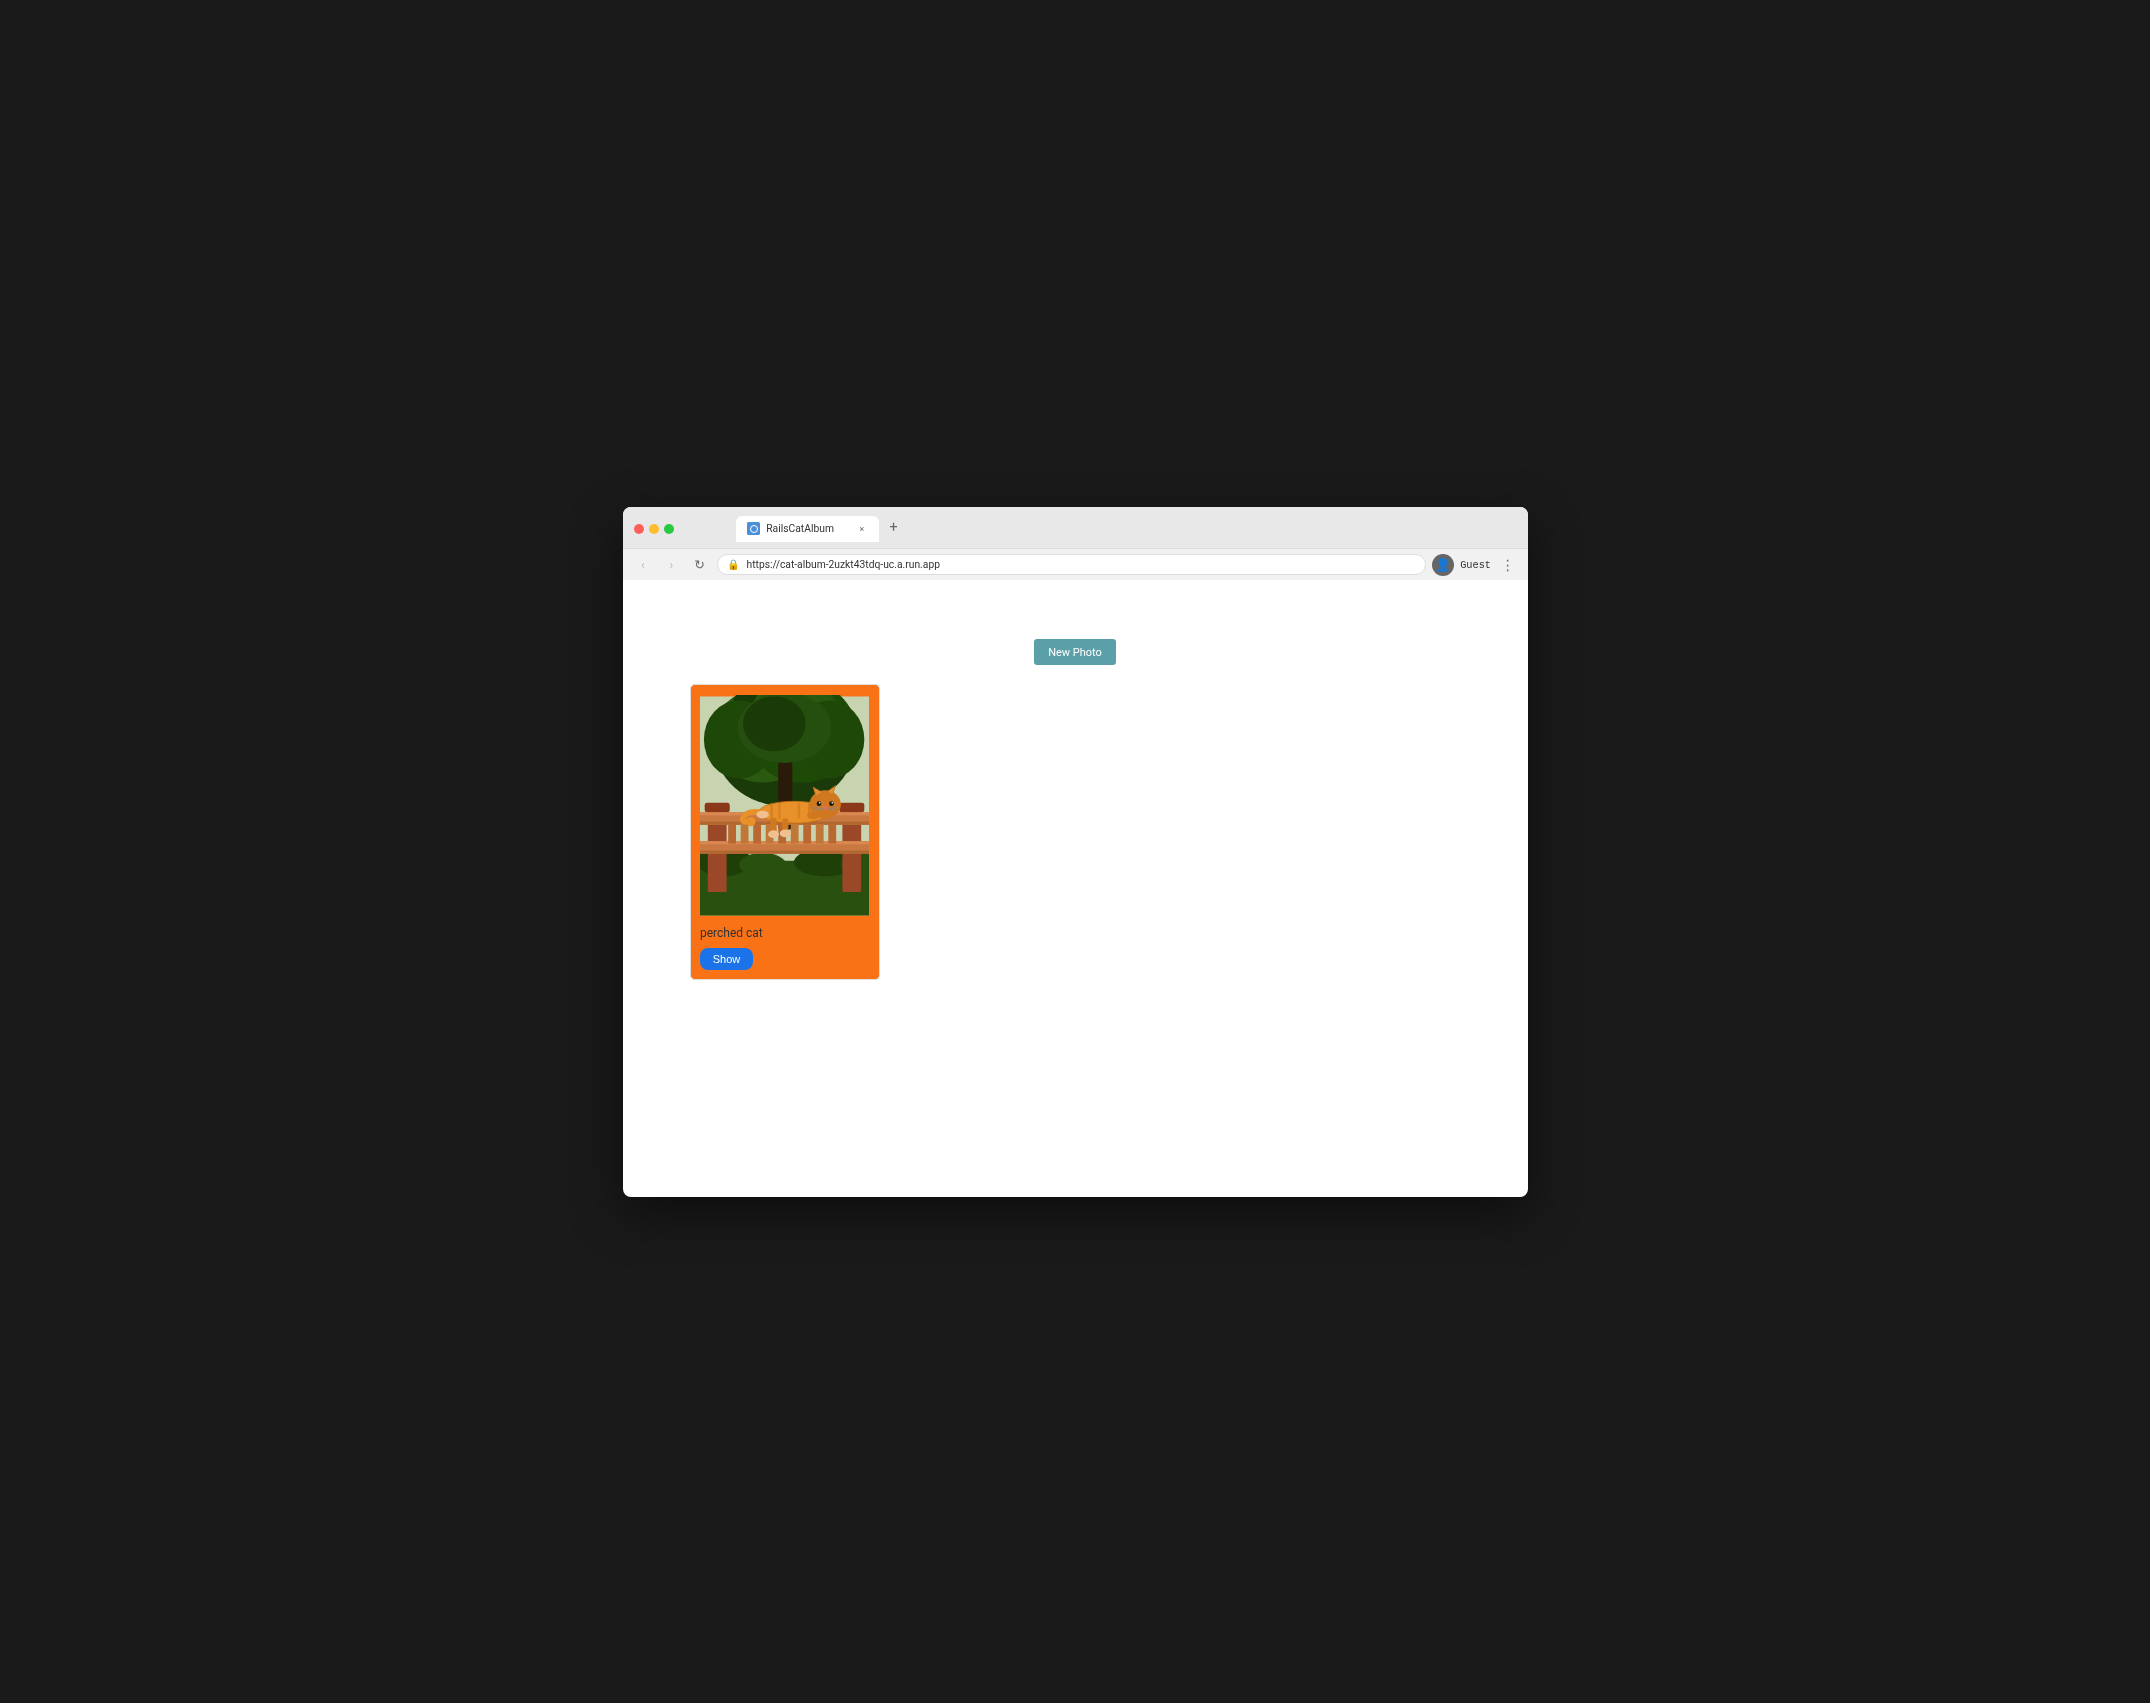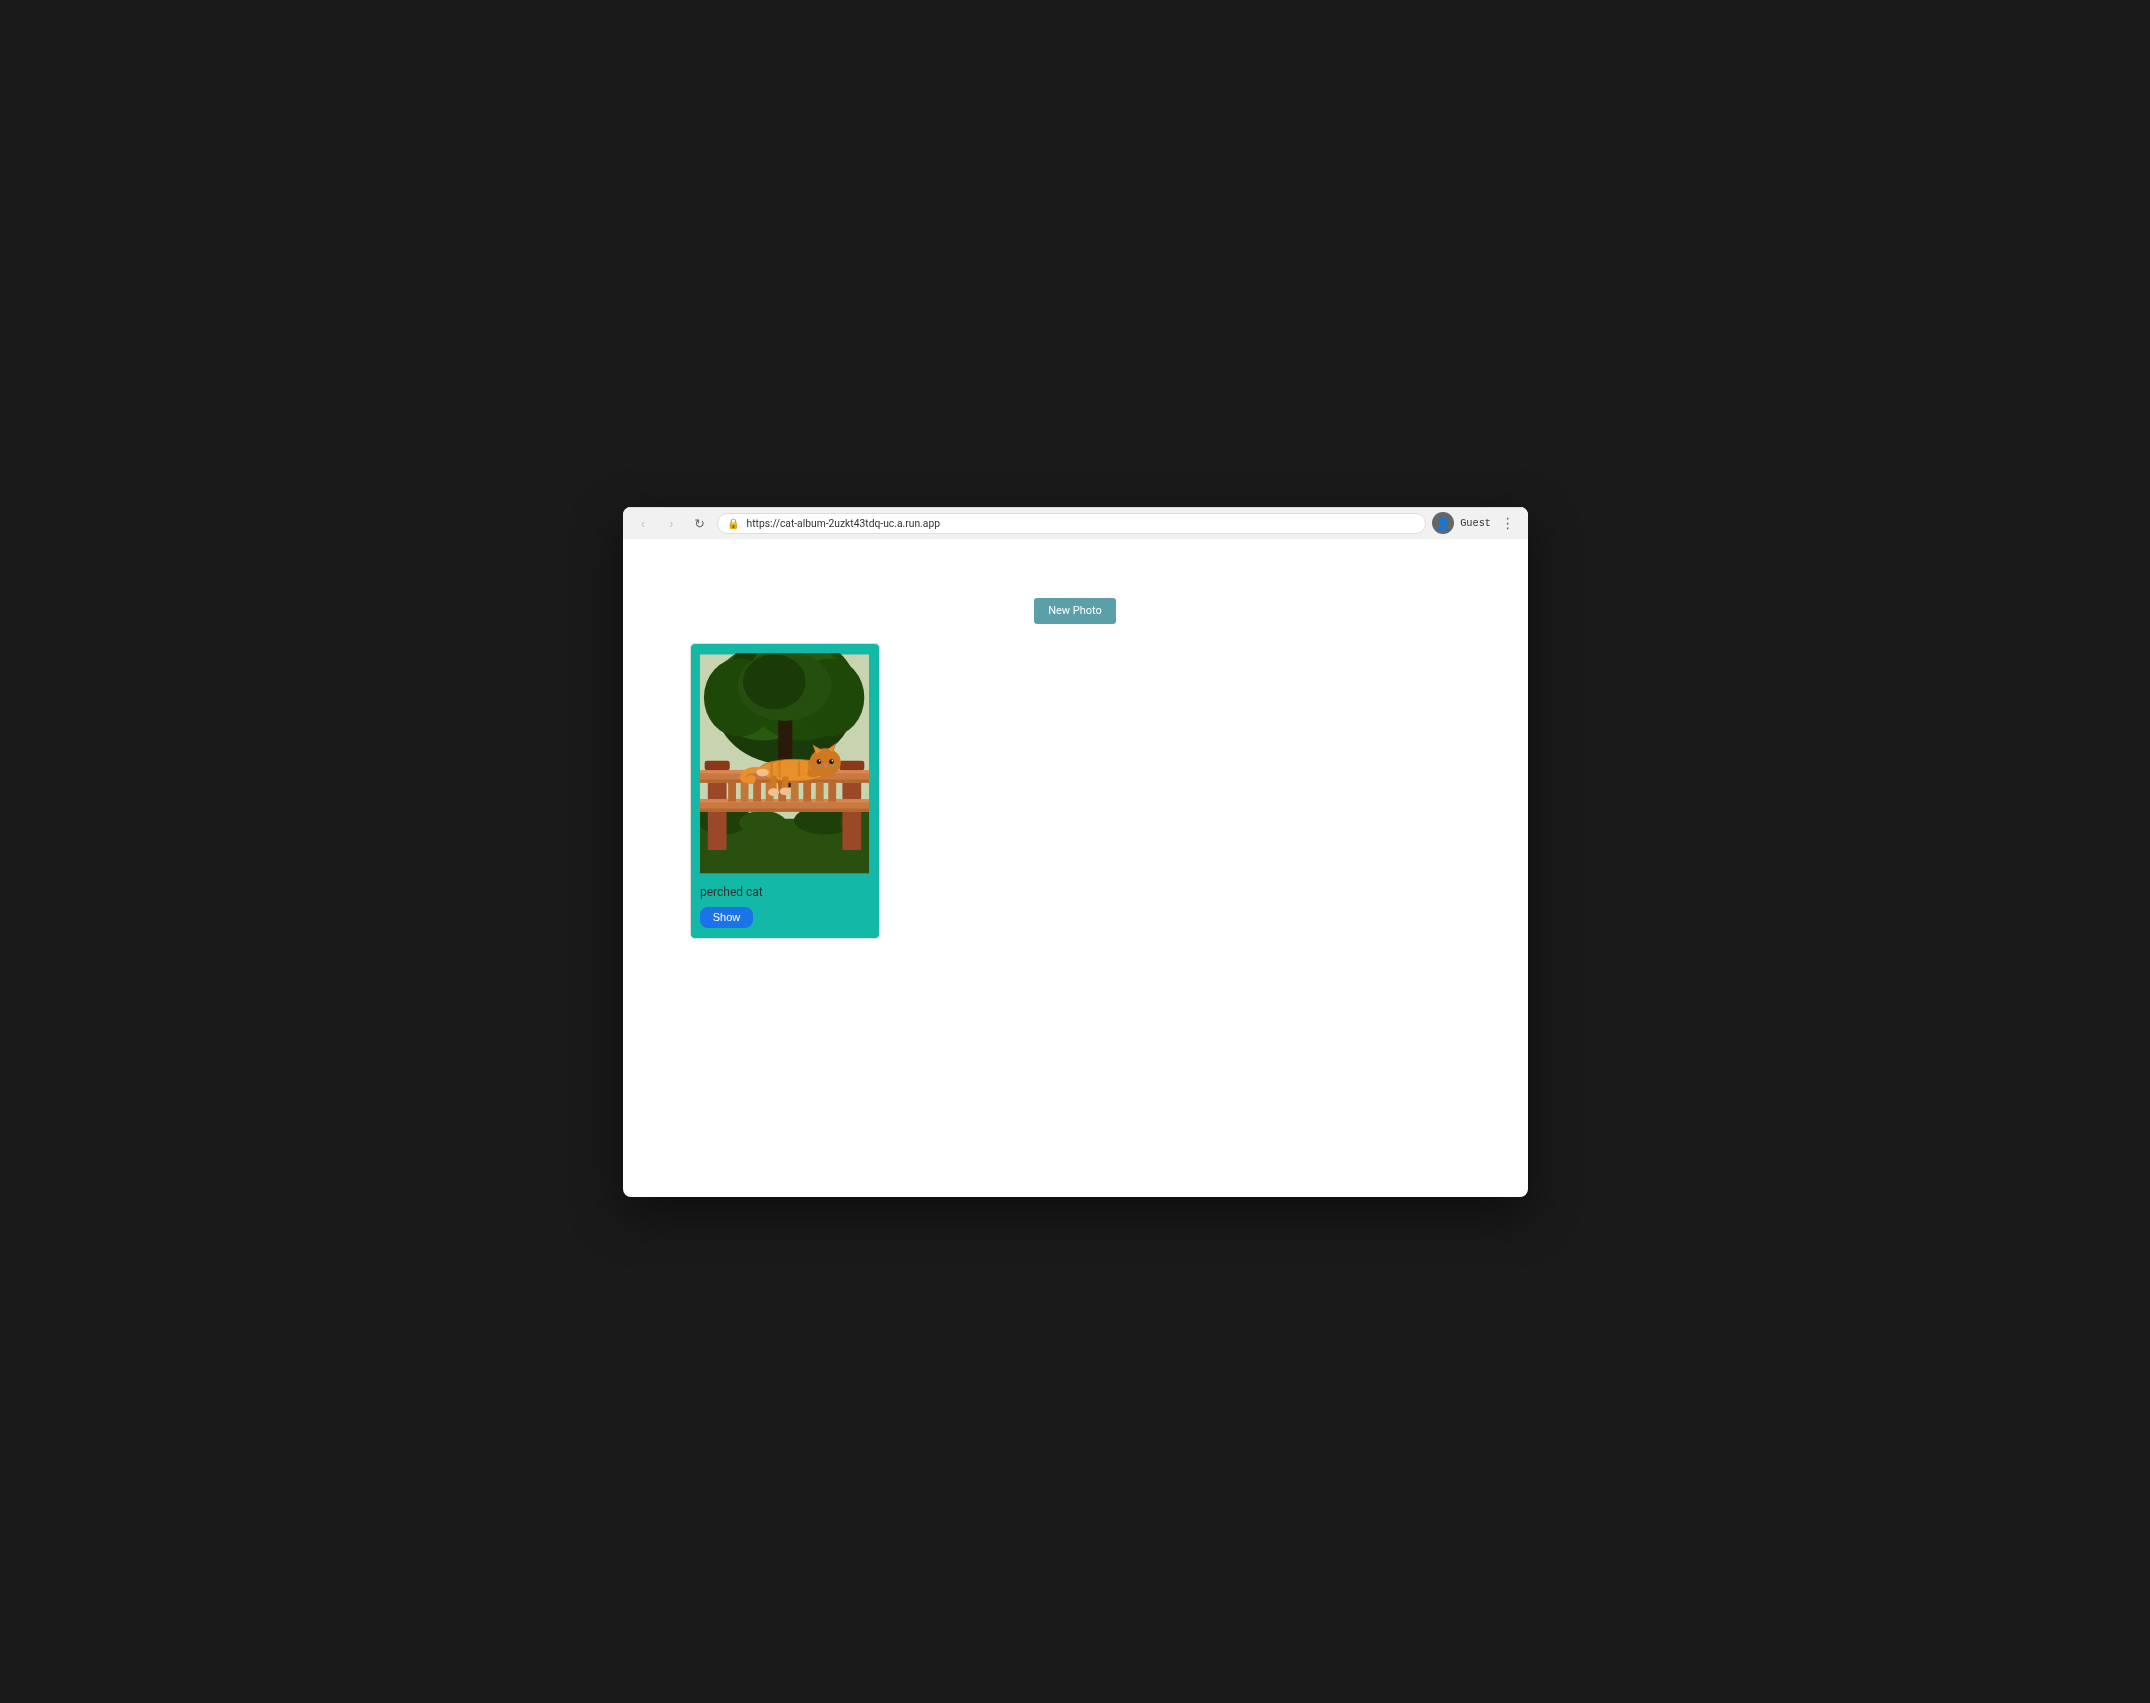"RailsCatAlbum" div.title-bar { html: none -> <div> <div> <div></div> <div></div> <div></div> </div> <div> <div> <div> <div></div> </div> <span>RailsCatAlbum</span> <div>×</div> </div> <div>+</div> </div> </div> }
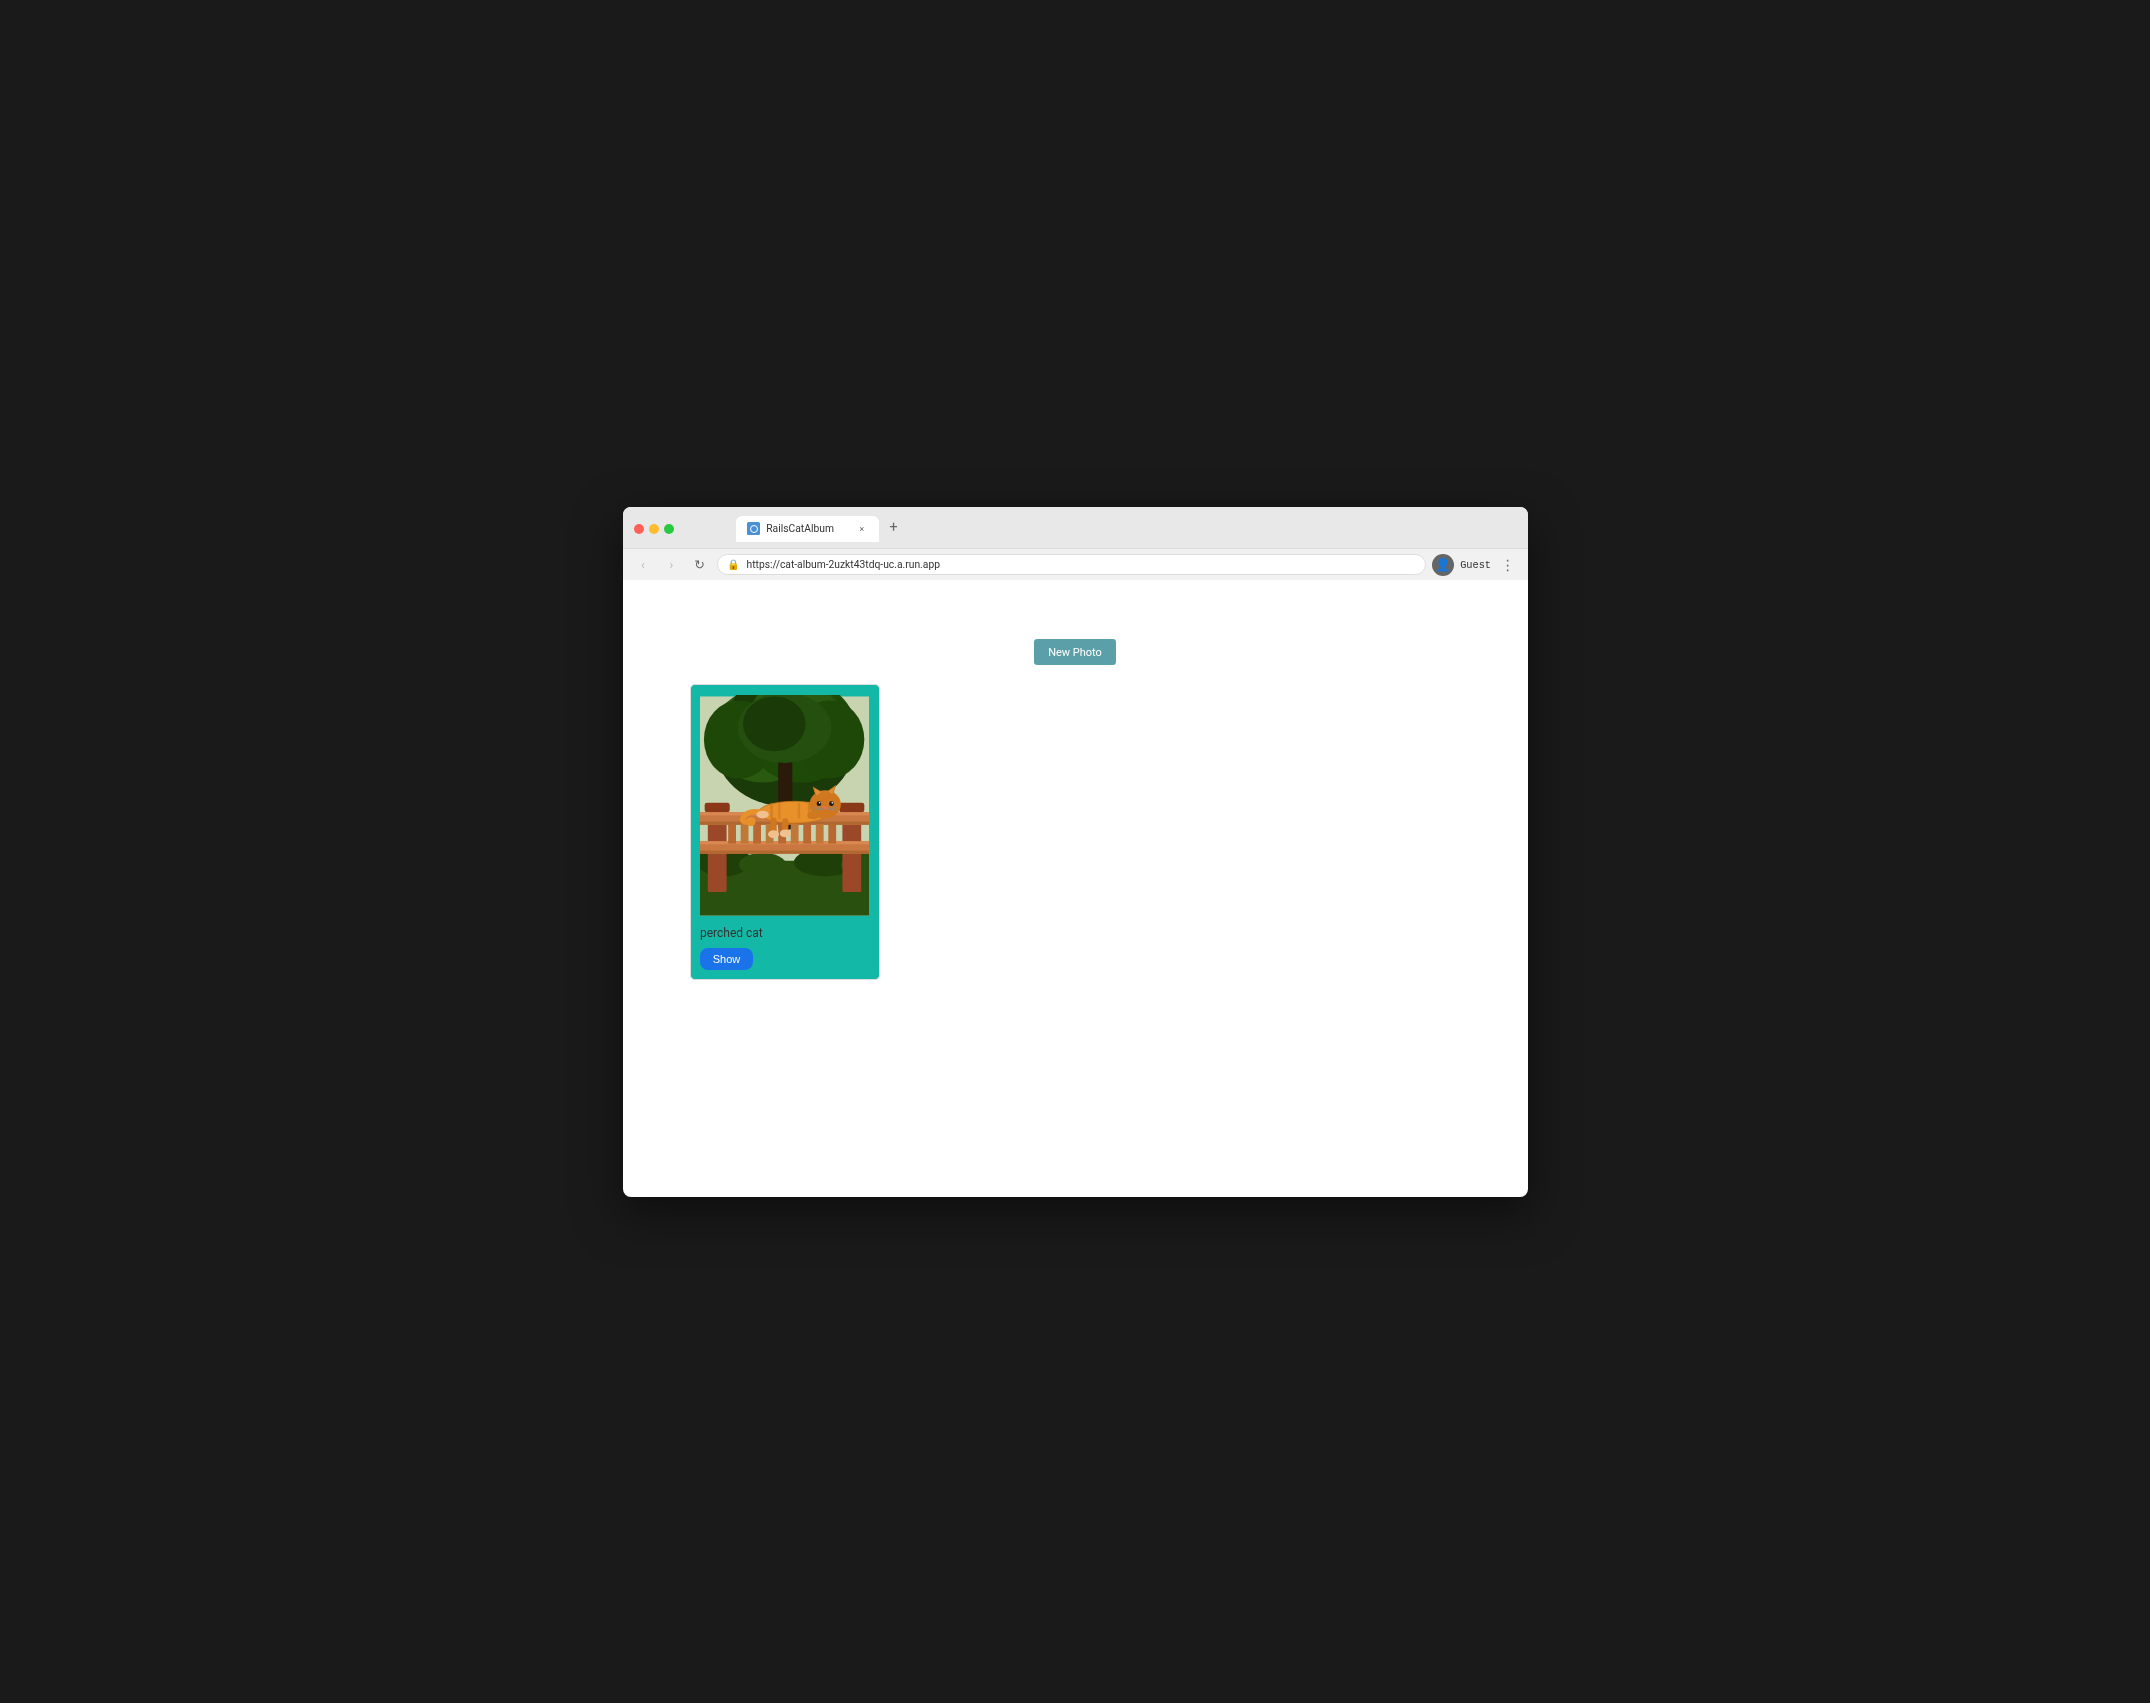"perched cat" .photo-card { background: #14b8a6 -> #f97316 }
